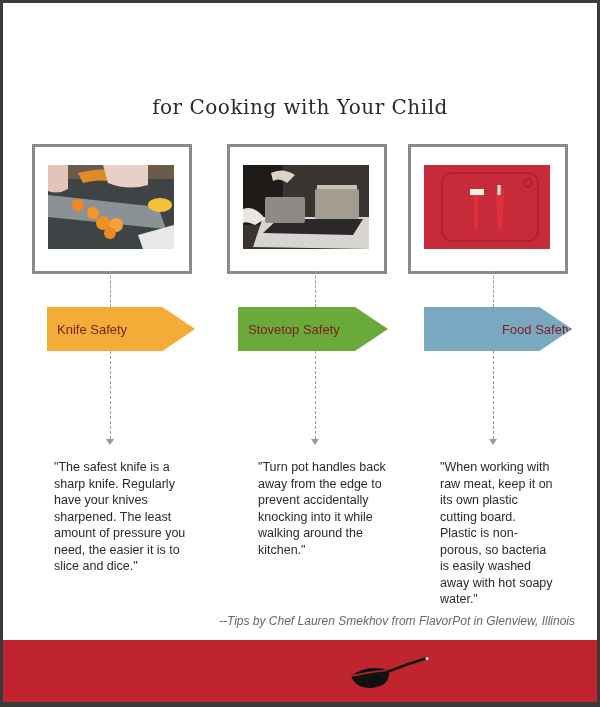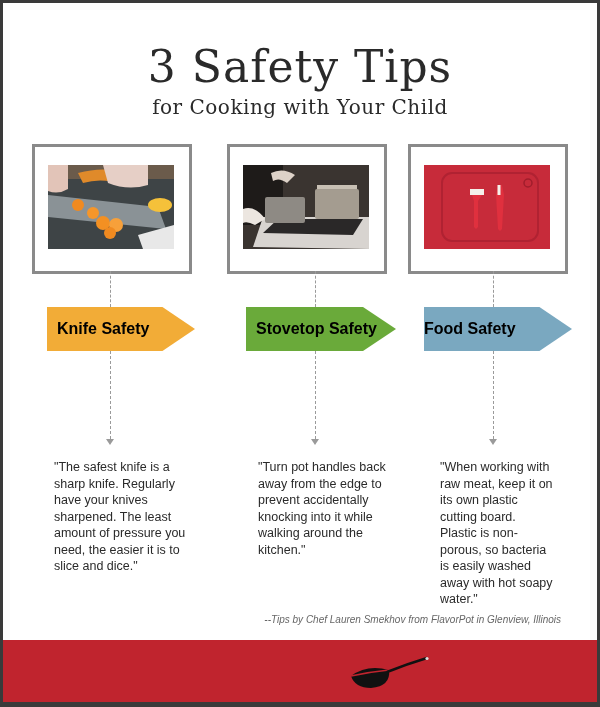"3 Safety Tips" div.title { html: <div>3 Safety Tips</div> -> none }
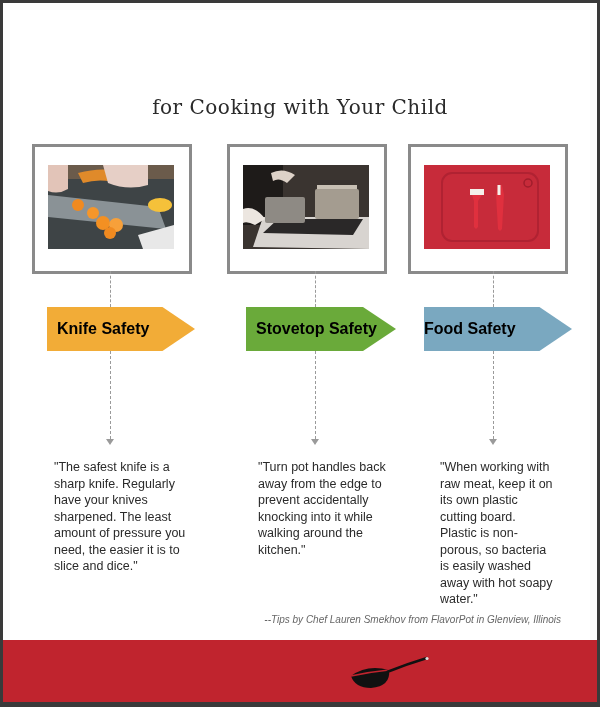"Knife Safety" .banner { color: #000000 -> #7f1d1d; font-size: 16px -> 13px; font-weight: bold -> normal }
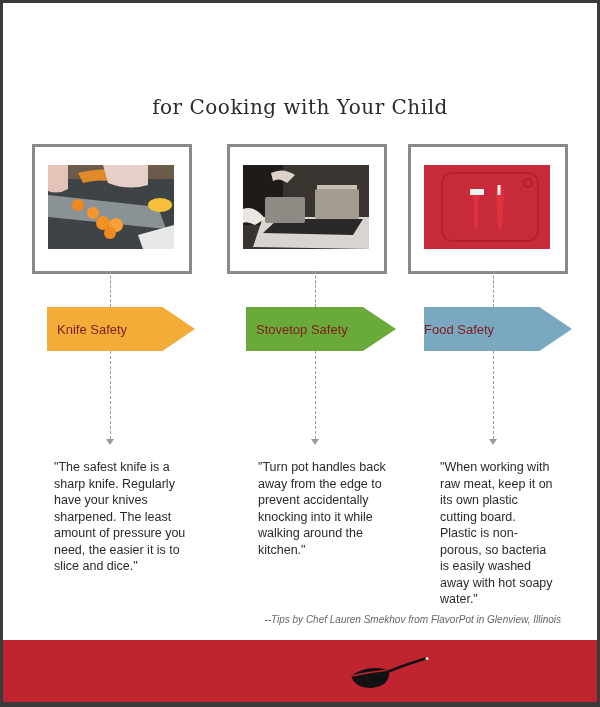"Stovetop Safety" div.banner { margin-left: 8px -> none }
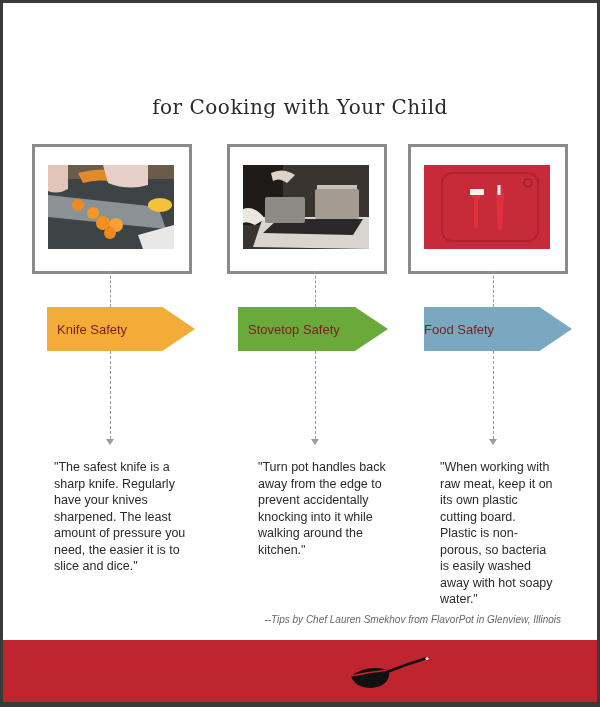"Food Safety" div.banner { justify-content: none -> flex-end }
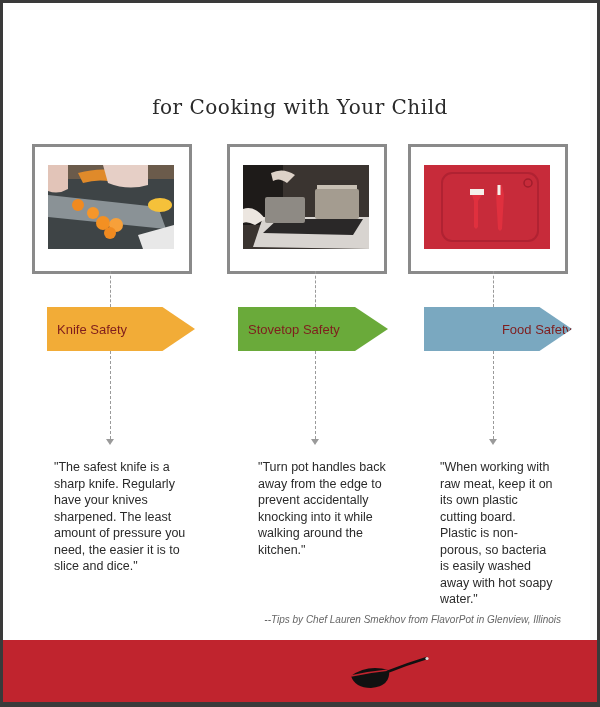"--Tips by Chef Lauren Smekhov" .credit { font-size: 10px -> 12px; right: 36px -> 22px }
